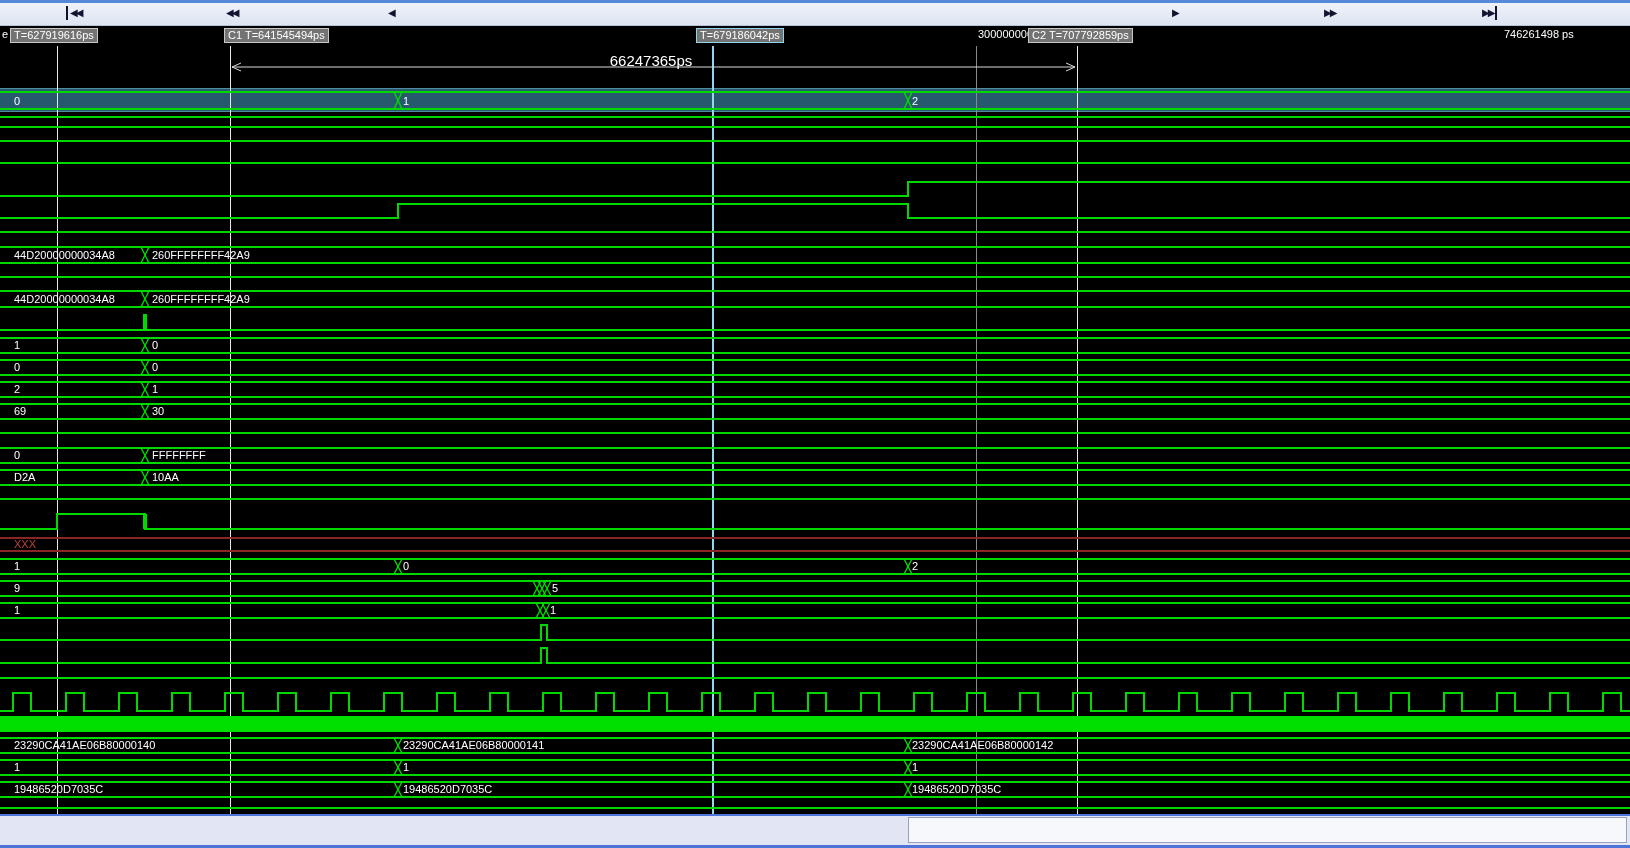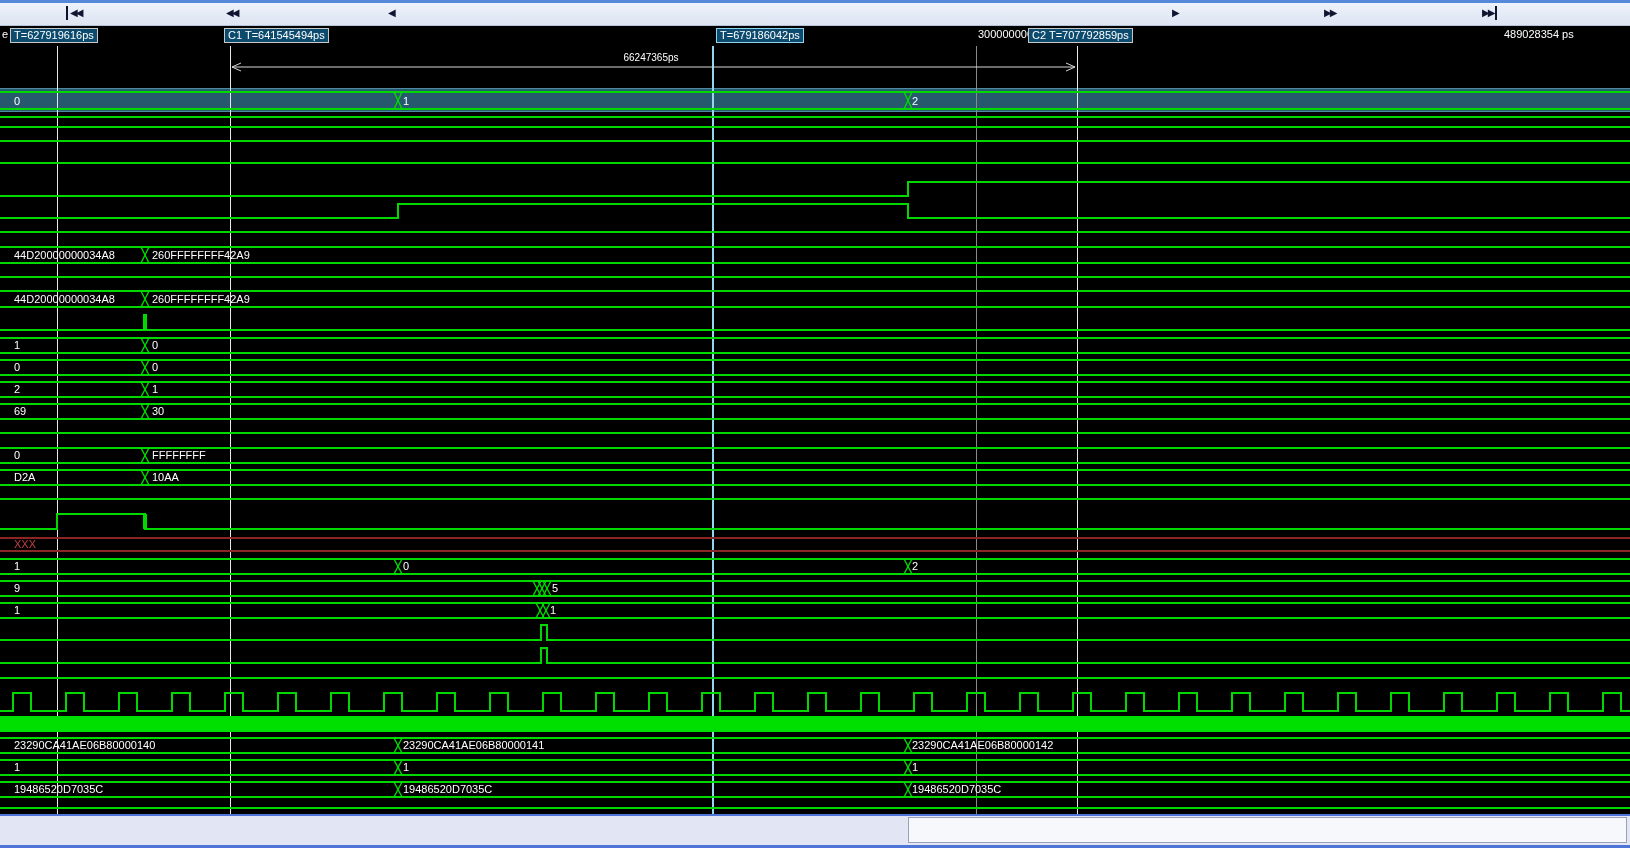"T=627919616ps" .boxed { background: #0c4a6e -> #737373 }
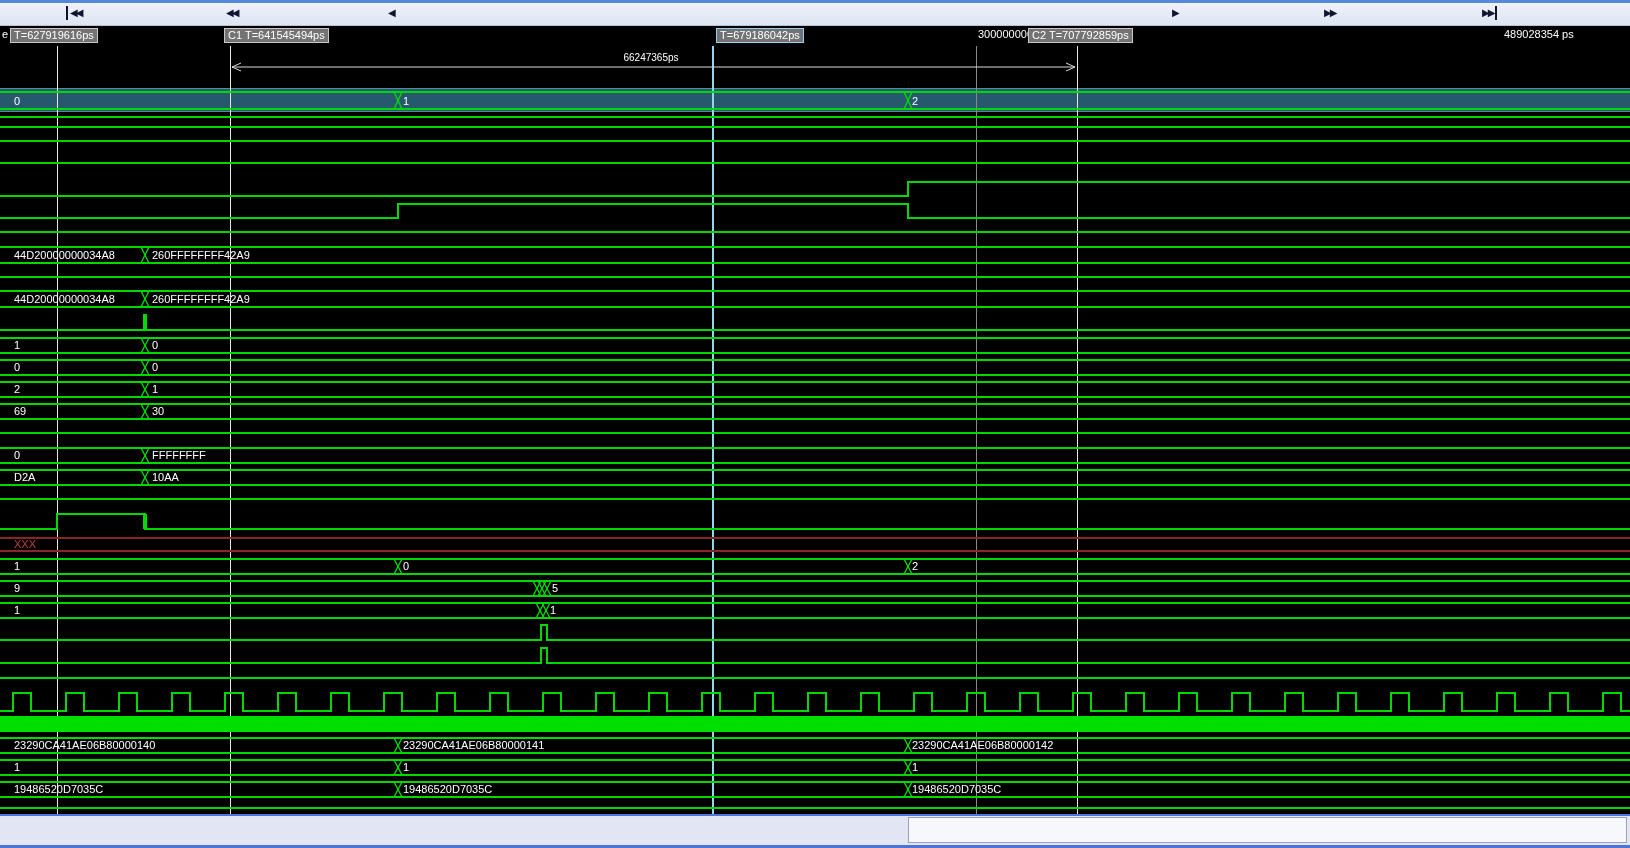"T=679186042ps" span.tmark { left: 716px -> 696px }
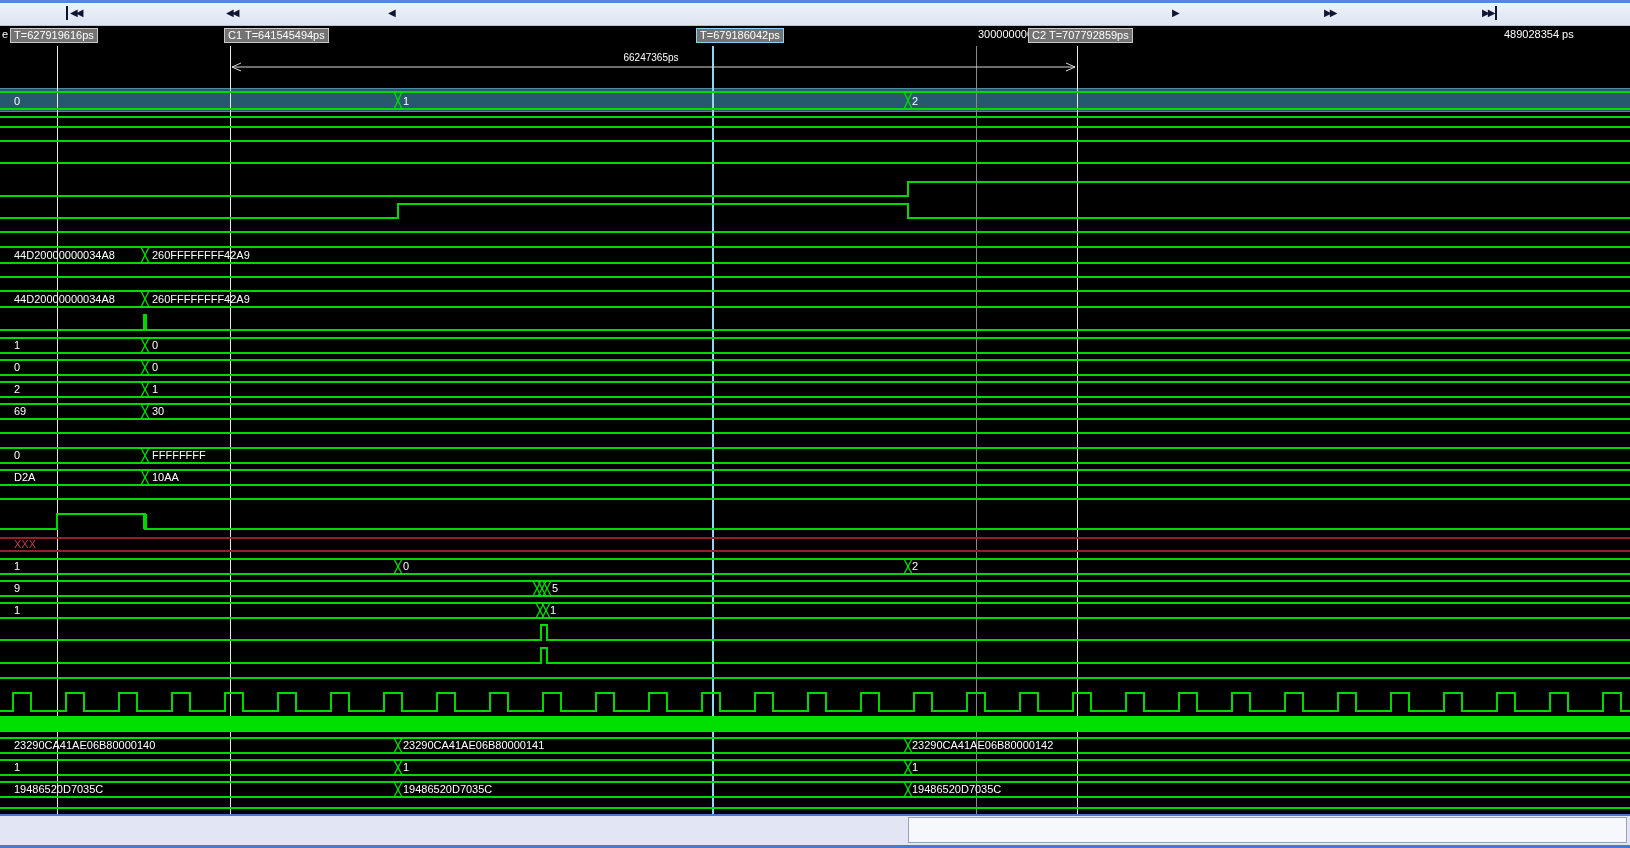"489028354 ps" span.tmark { text: 489028354 -> 746261498 }
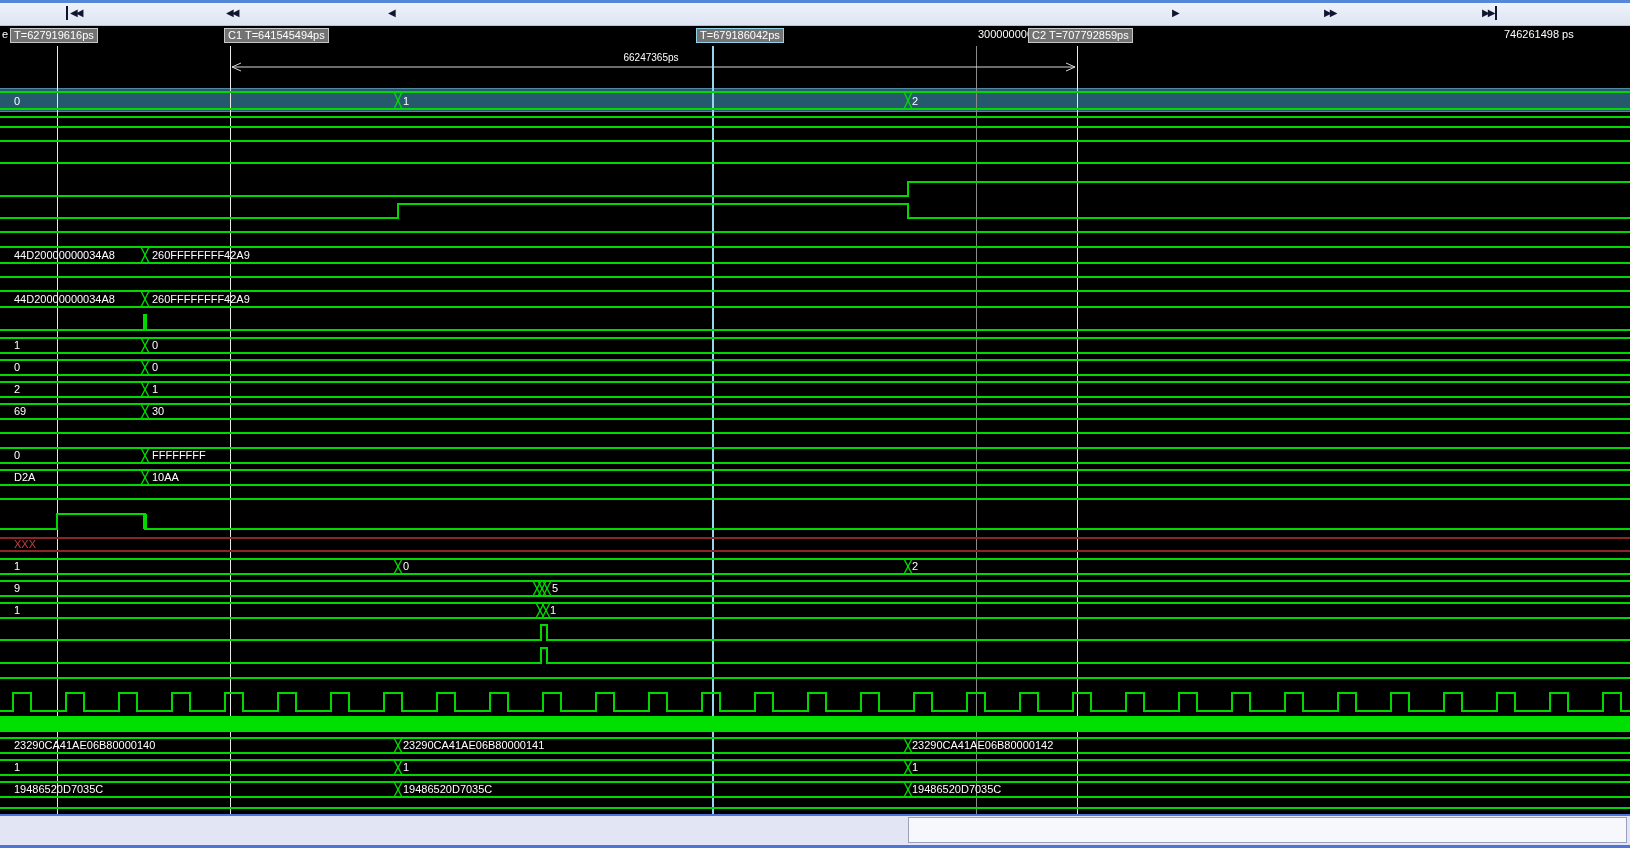"66247365ps" .measure-label { font-size: 10px -> 15px }
